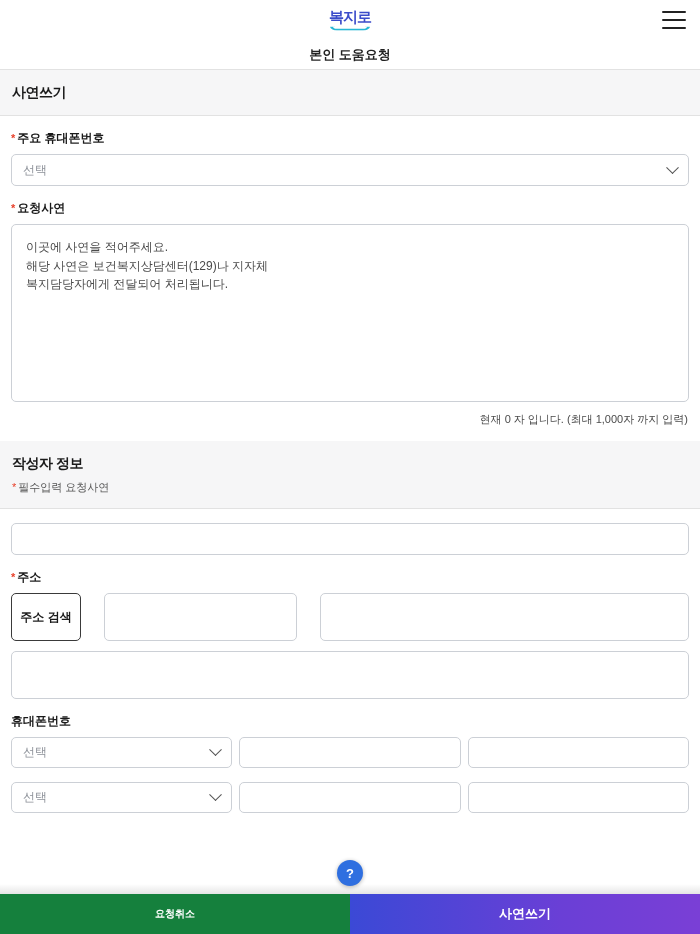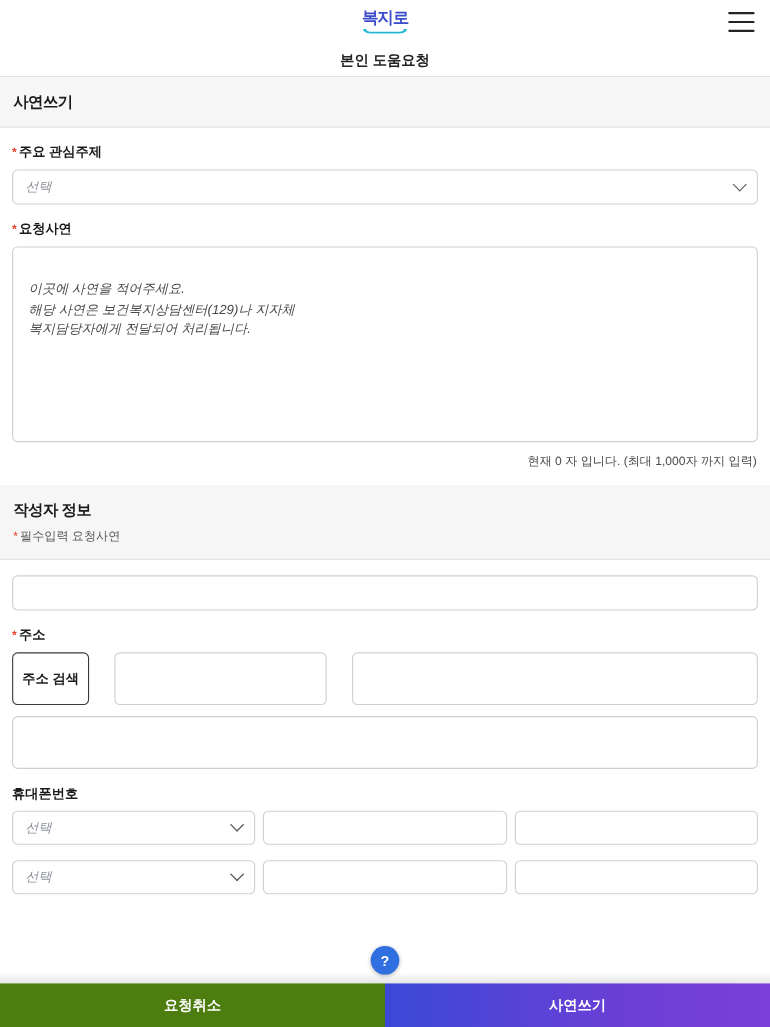"주요 관심주제" span { text: 관심주제 -> 휴대폰번호 }
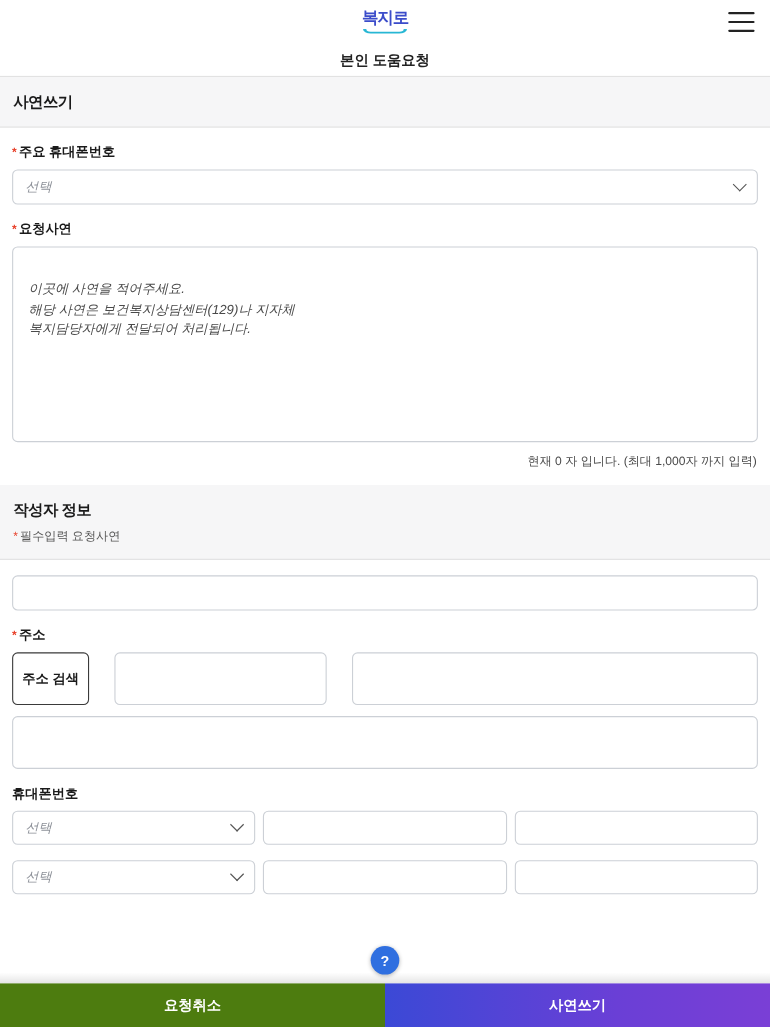"선택" .select-box, .text-input, .textarea-box { font-style: italic -> none }
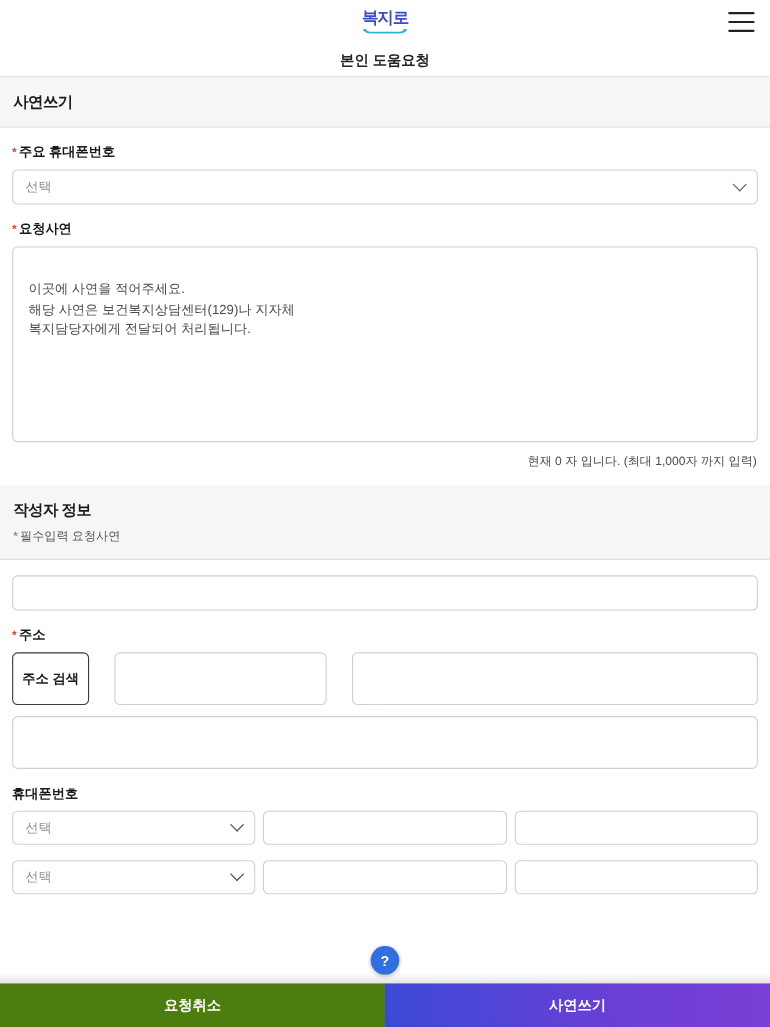"이곳에 사연을 적어주세요." .textarea-box { padding: 28px 14px -> 13px 14px }
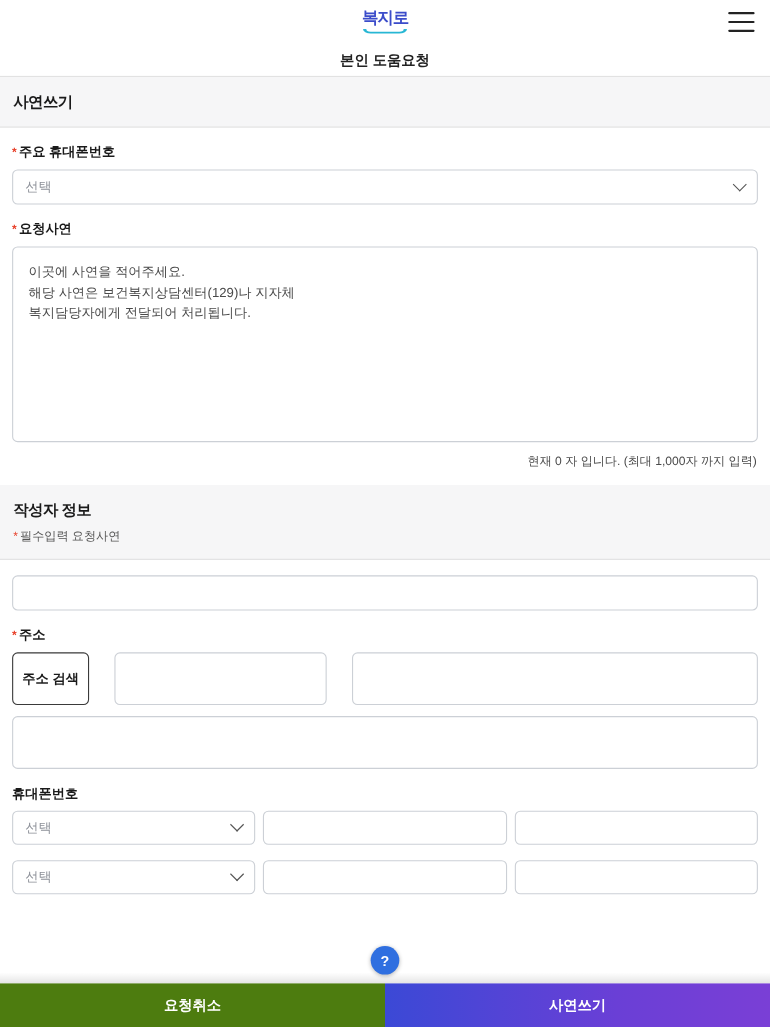"요청취소" .btn-cancel { background: #4d7c0f -> #15803d; font-size: 13px -> 10px }
